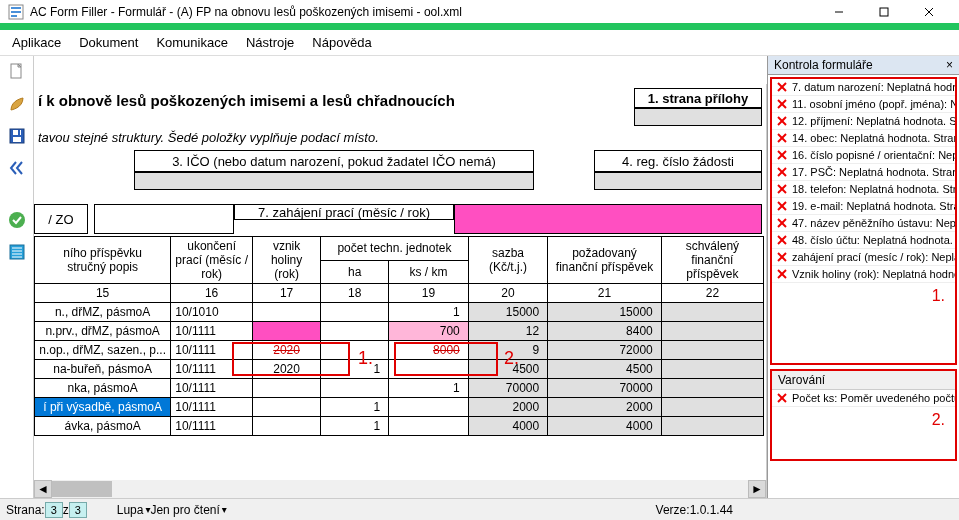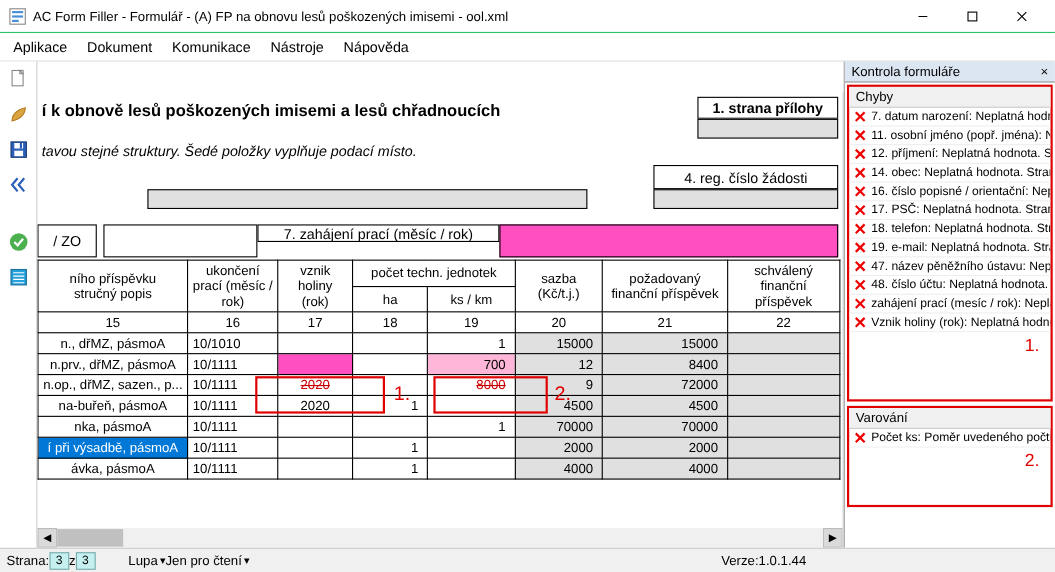"AC Form Filler - Formulář" .titlebar { border-bottom: 1px solid #22c55e -> 7px solid #22c55e }
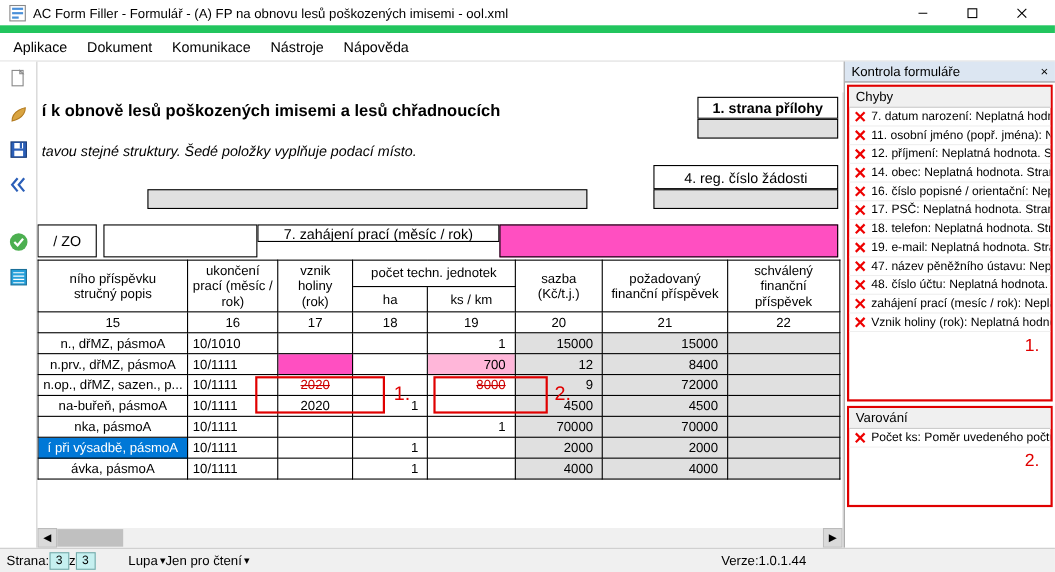"Chyby" div.rp-section-title { html: <div>Chyby</div> -> none }
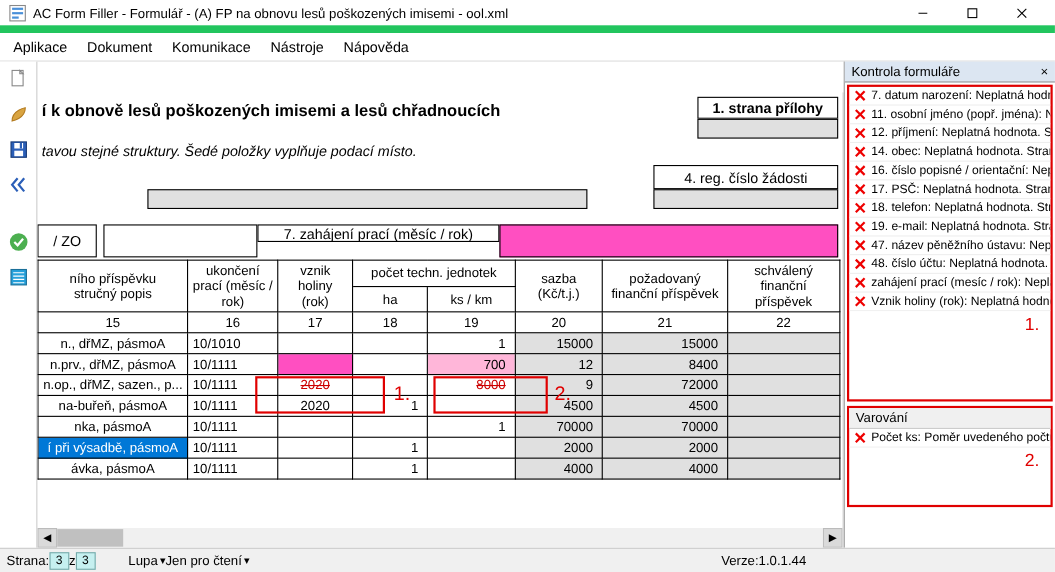"3. IČO (nebo datum narození," div.topcell { html: none -> <div>3. IČO (nebo datum narození, pokud žadatel IČO nemá)</div> }
